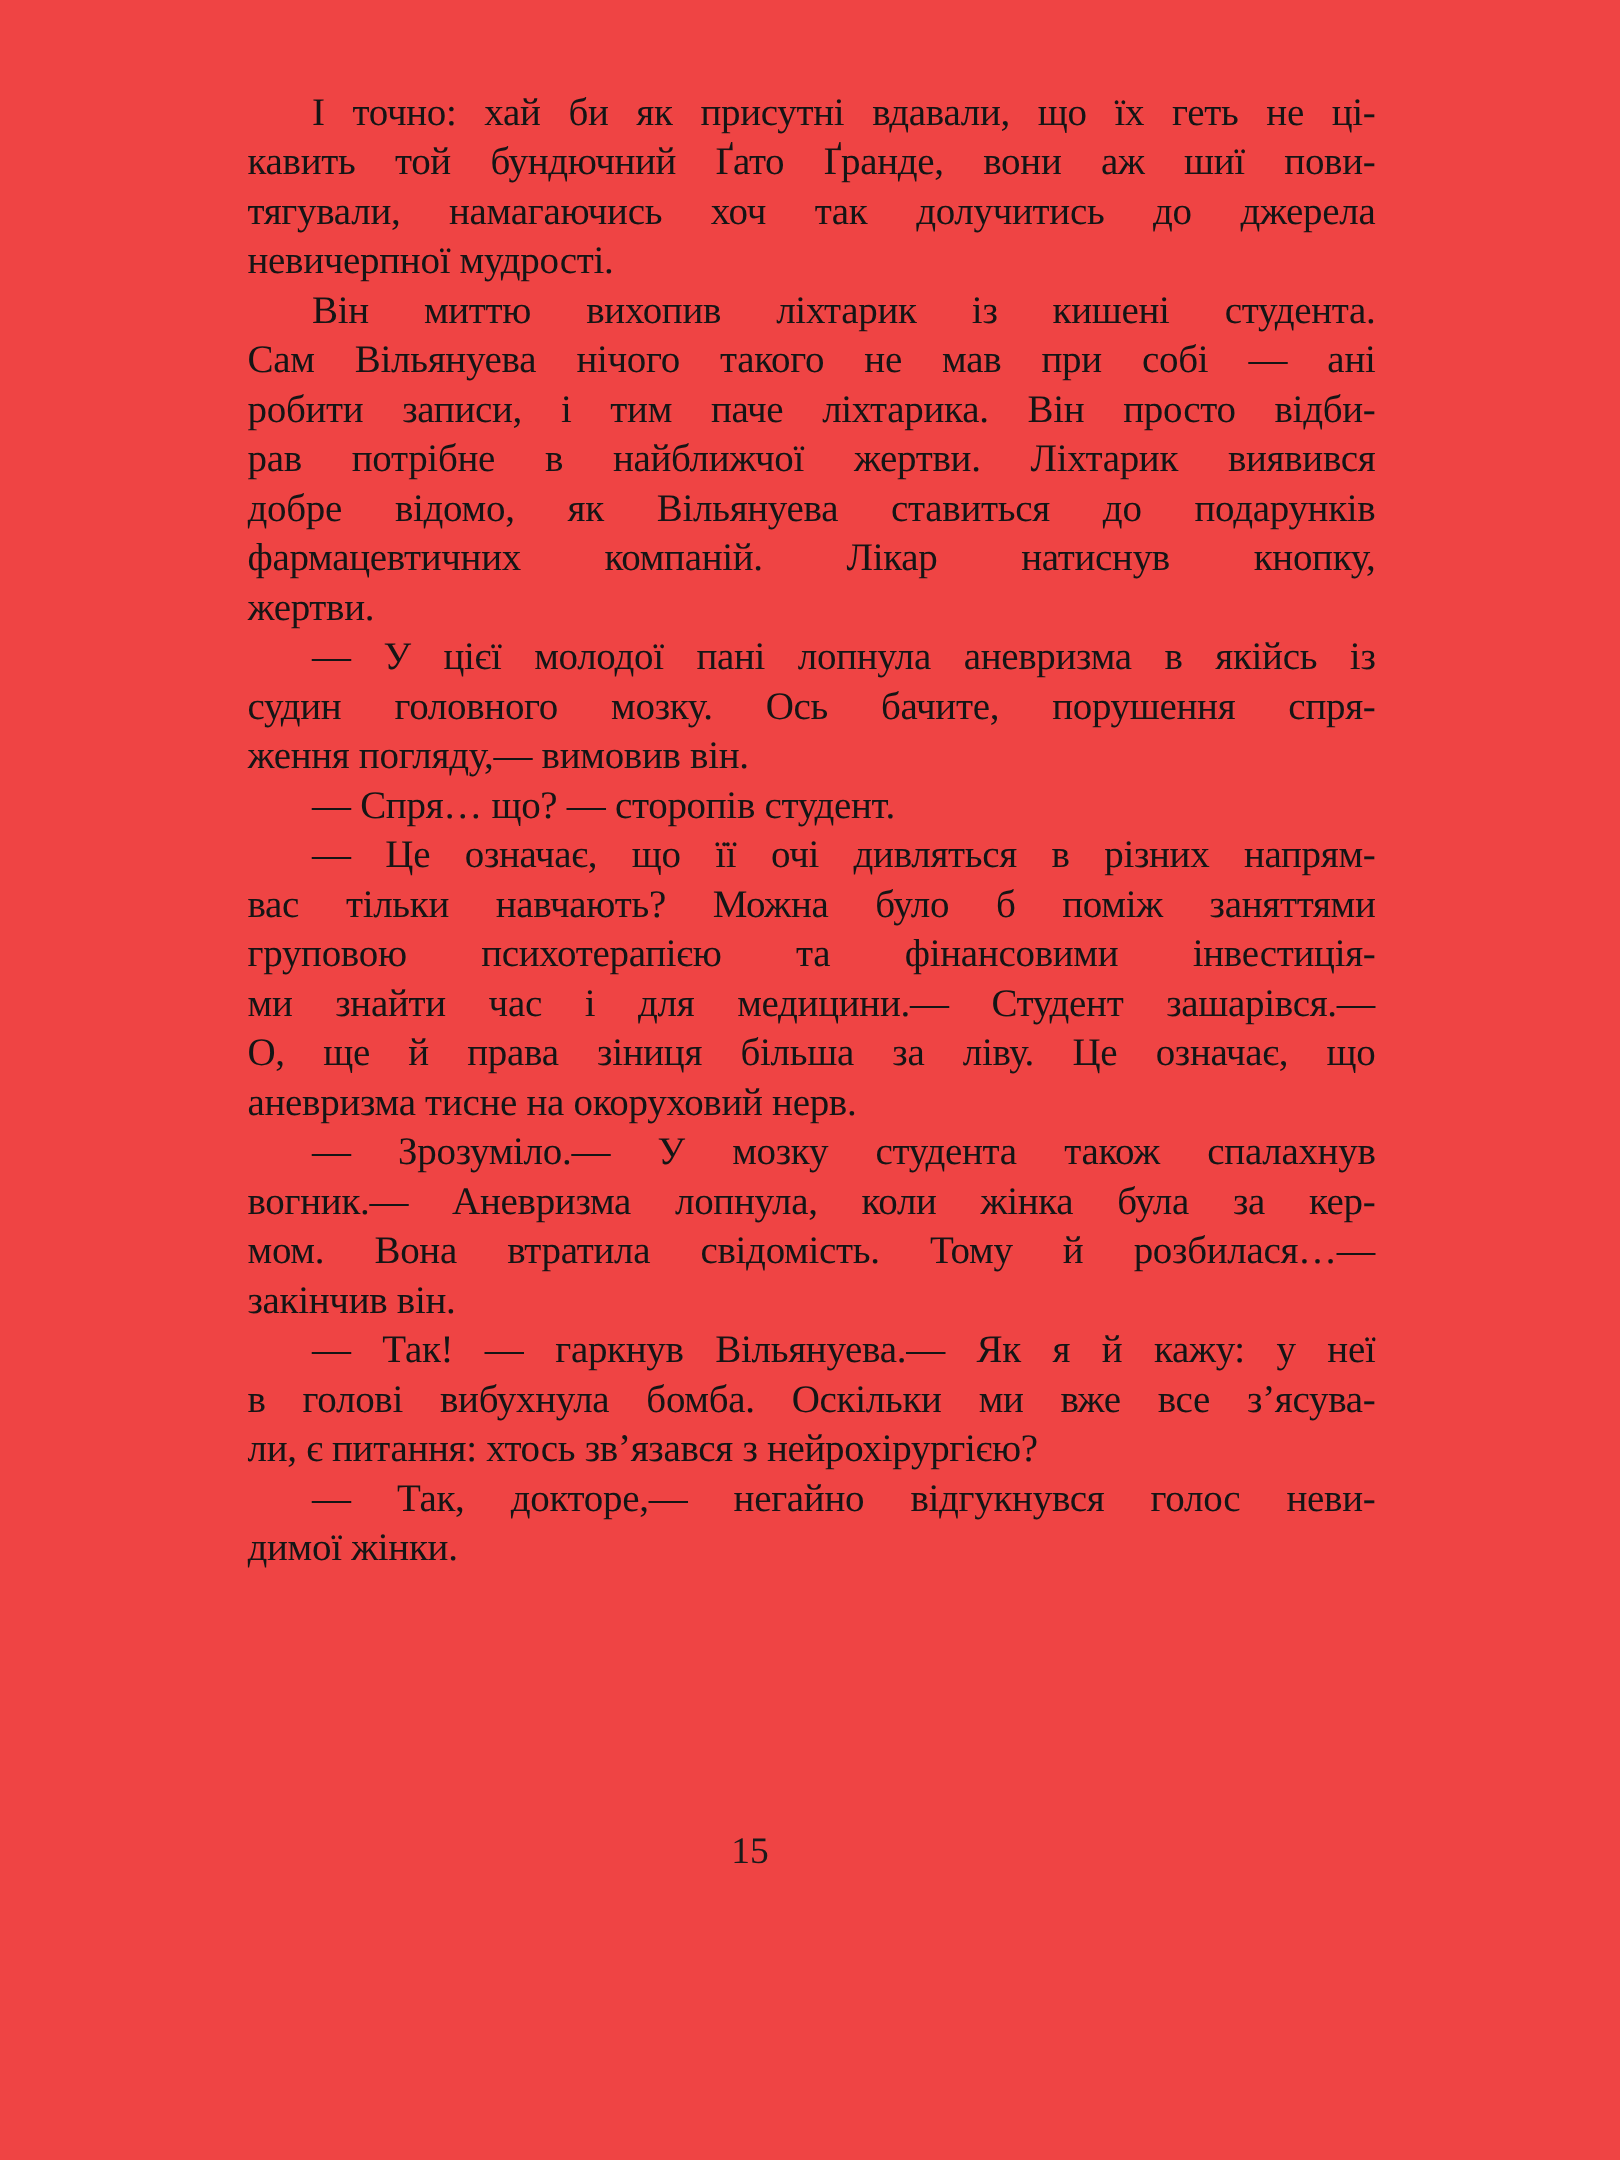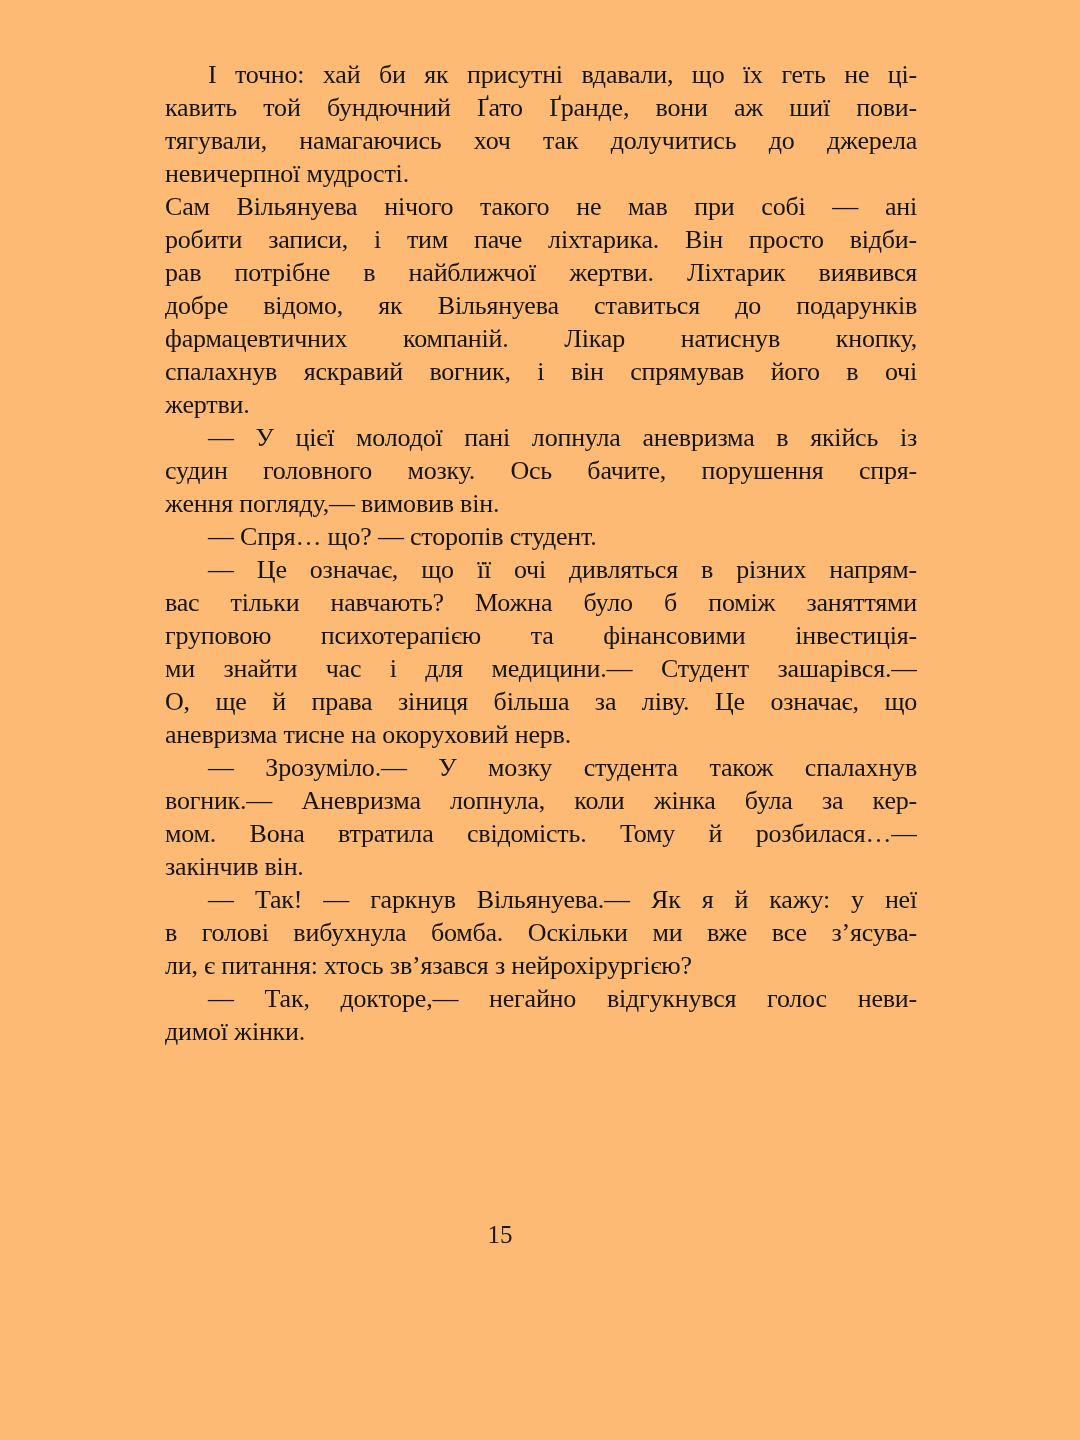"І точно: хай би як" .book-page { background: #fdba74 -> #ef4444 }
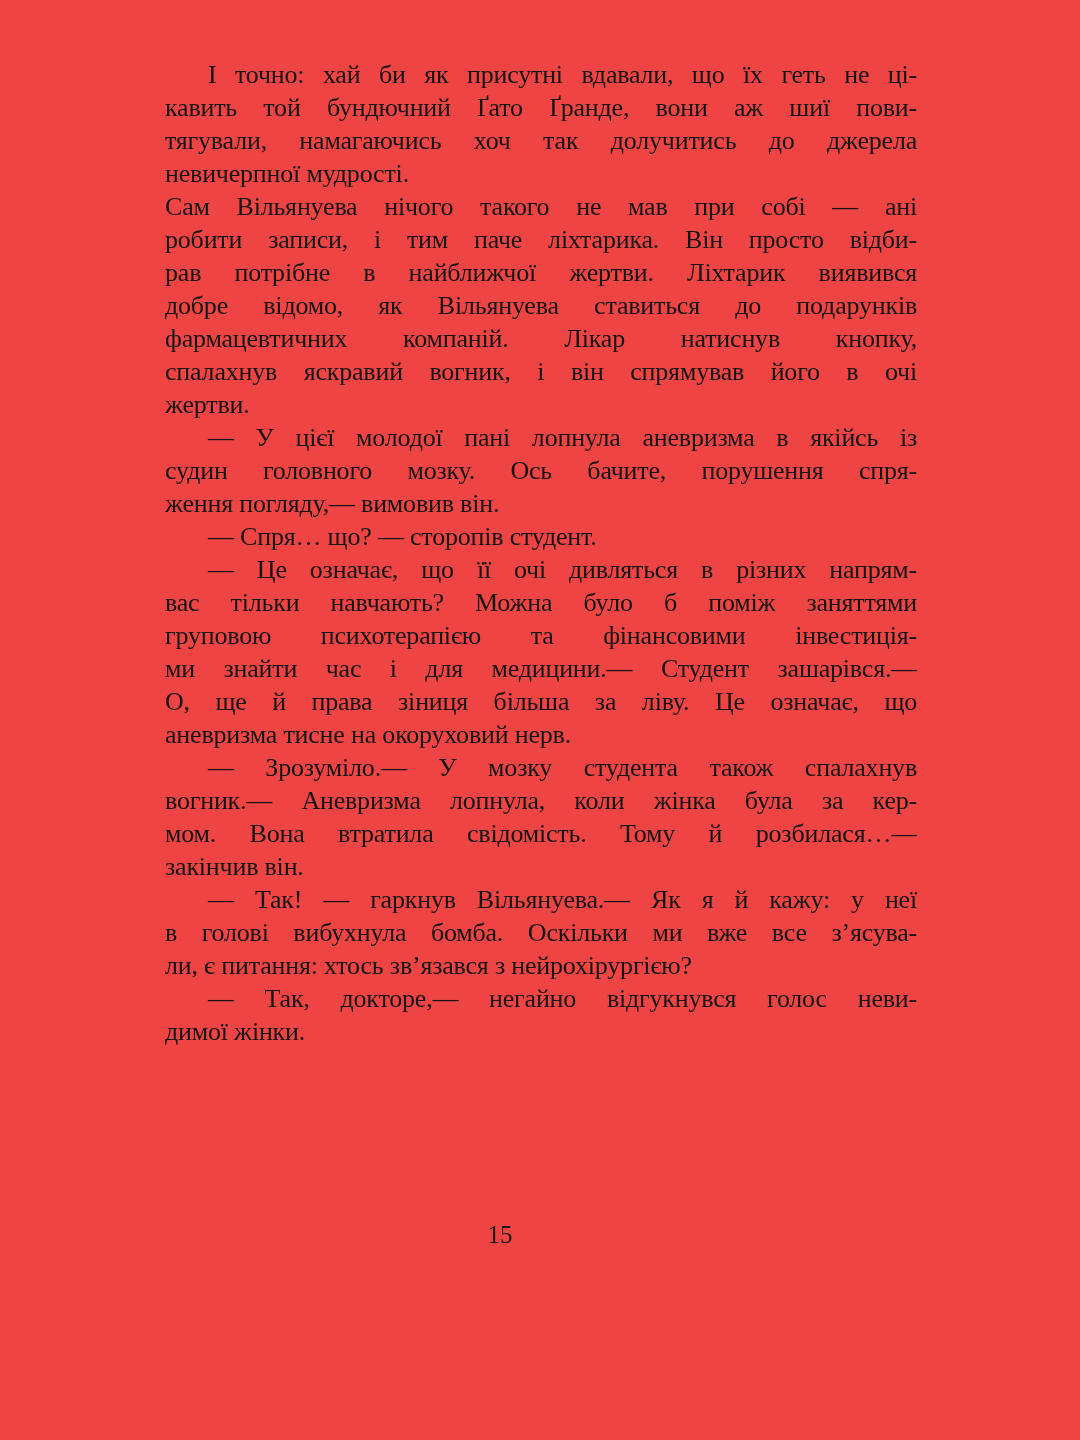"Він миттю вихопив ліхтарик із" div.line { html: none -> <div>Він миттю вихопив ліхтарик із кишені студента.</div> }
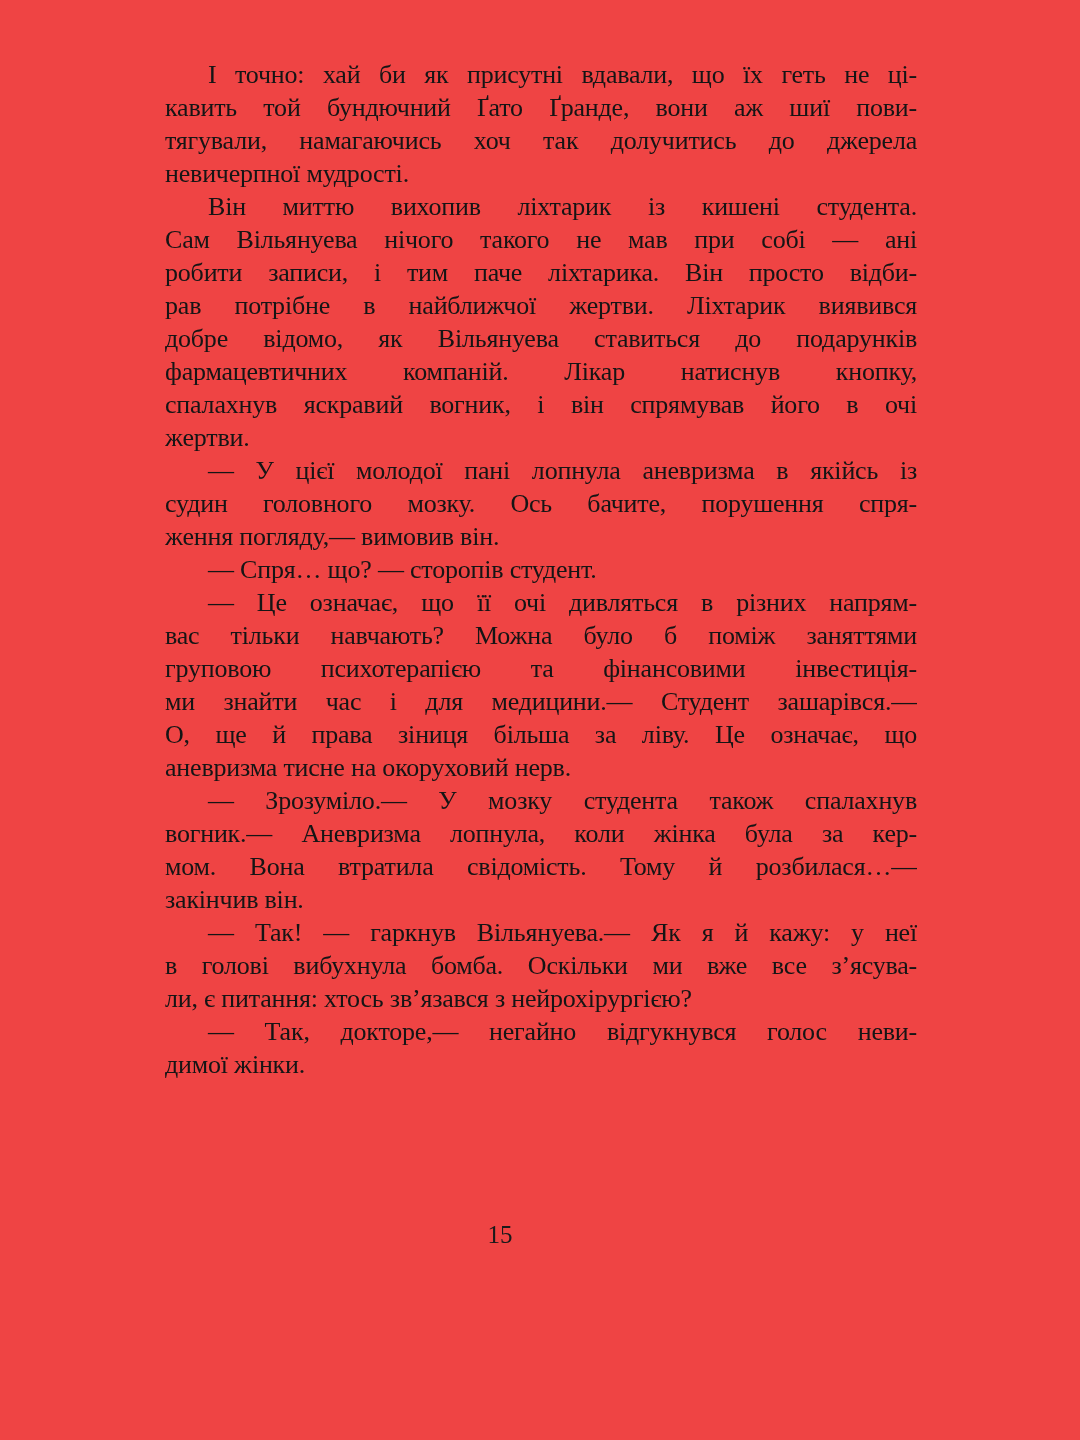"спалахнув яскравий вогник, і він" div.line { html: <div>спалахнув яскравий вогник, і він спрямував його в очі</div> -> none }
